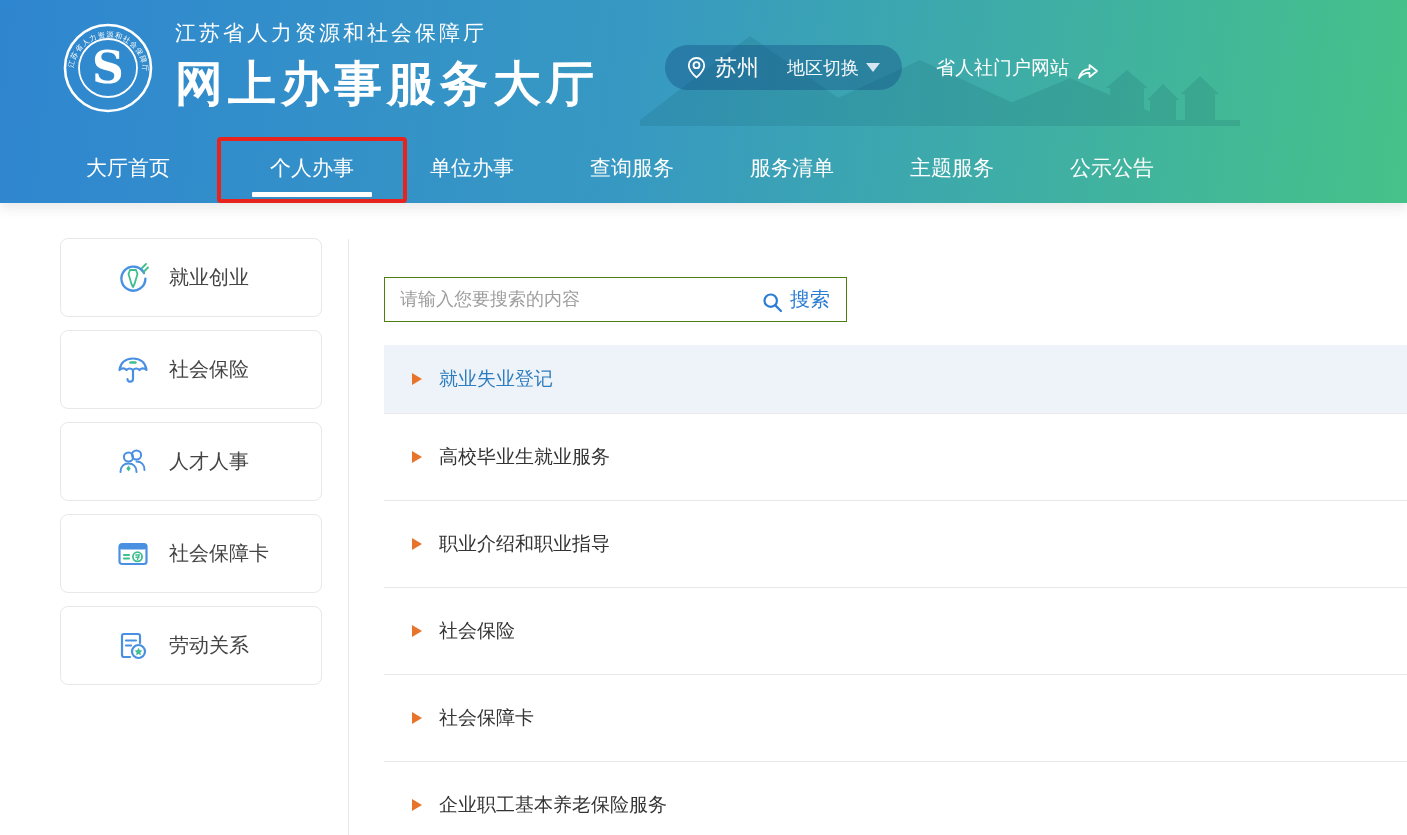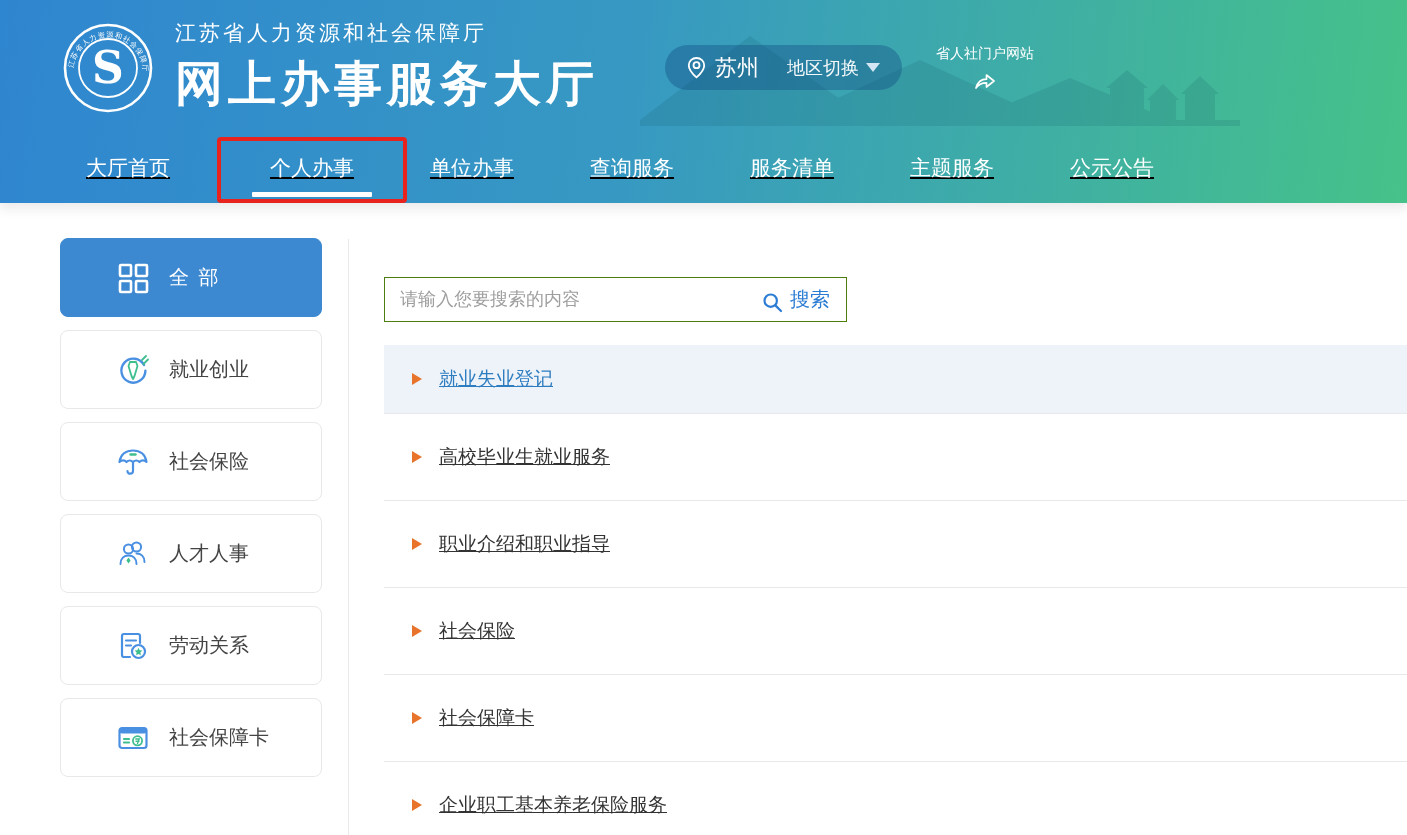"省人社门户网站" .portal-link { align-items: center -> flex-end; flex-direction: column -> none; font-size: 14px -> 19px }
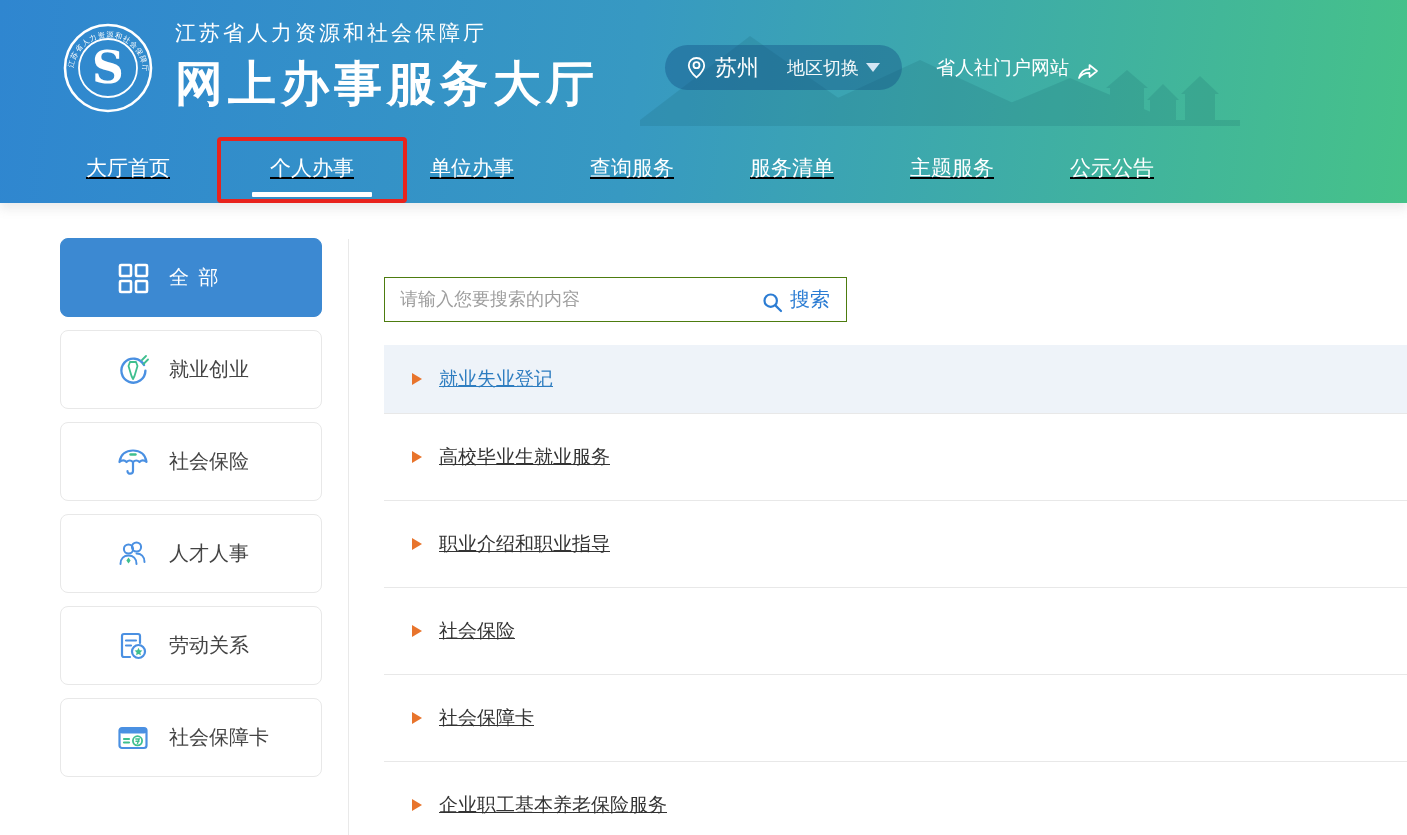"大厅首页" .nav ul { text-decoration: underline -> none }
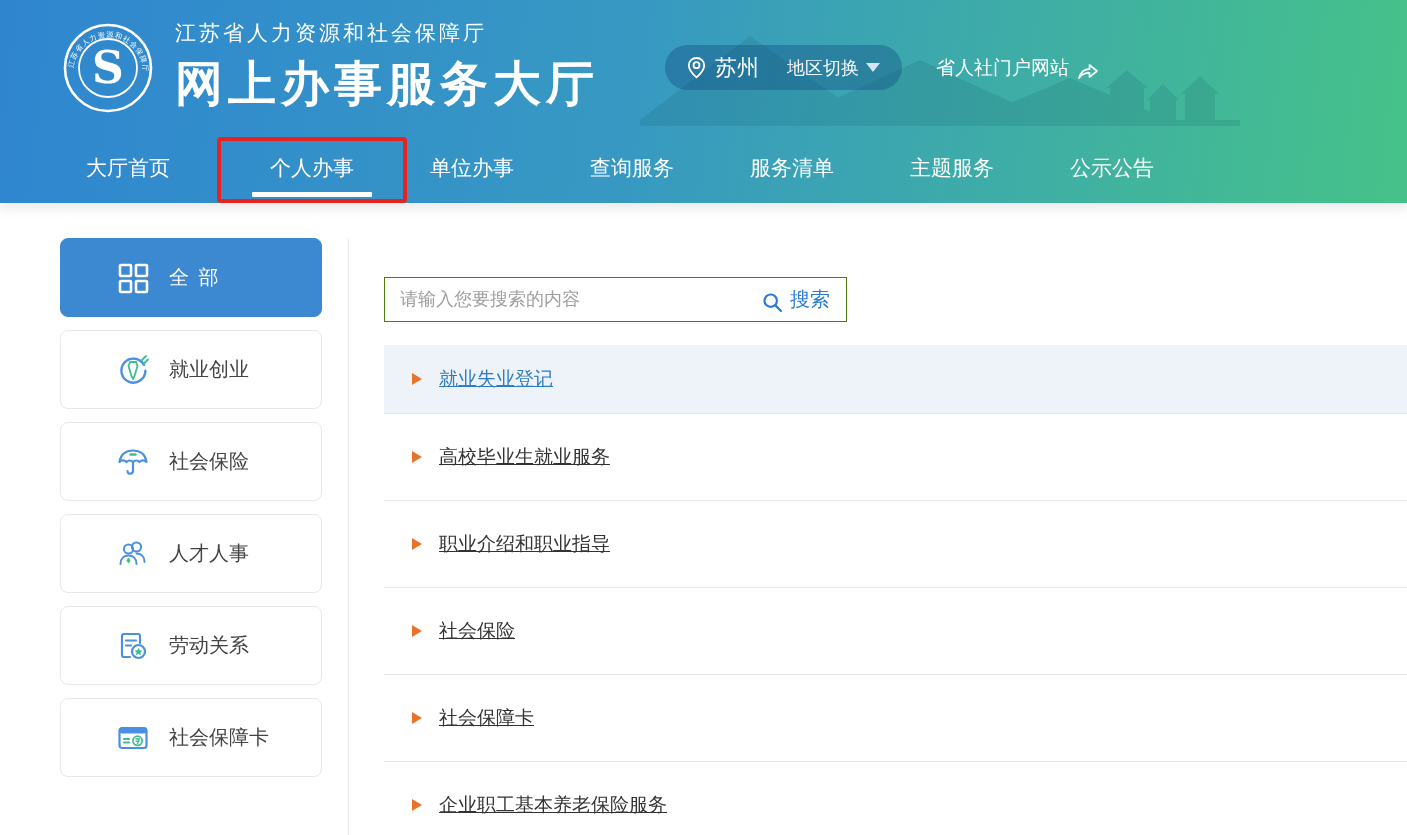"全 部" div.side-card { html: <div> <svg> <g> <rect></rect> <rect></rect> <rect></rect> <rect></rect> </g> </svg> <span>全 部</span> </div> -> none }
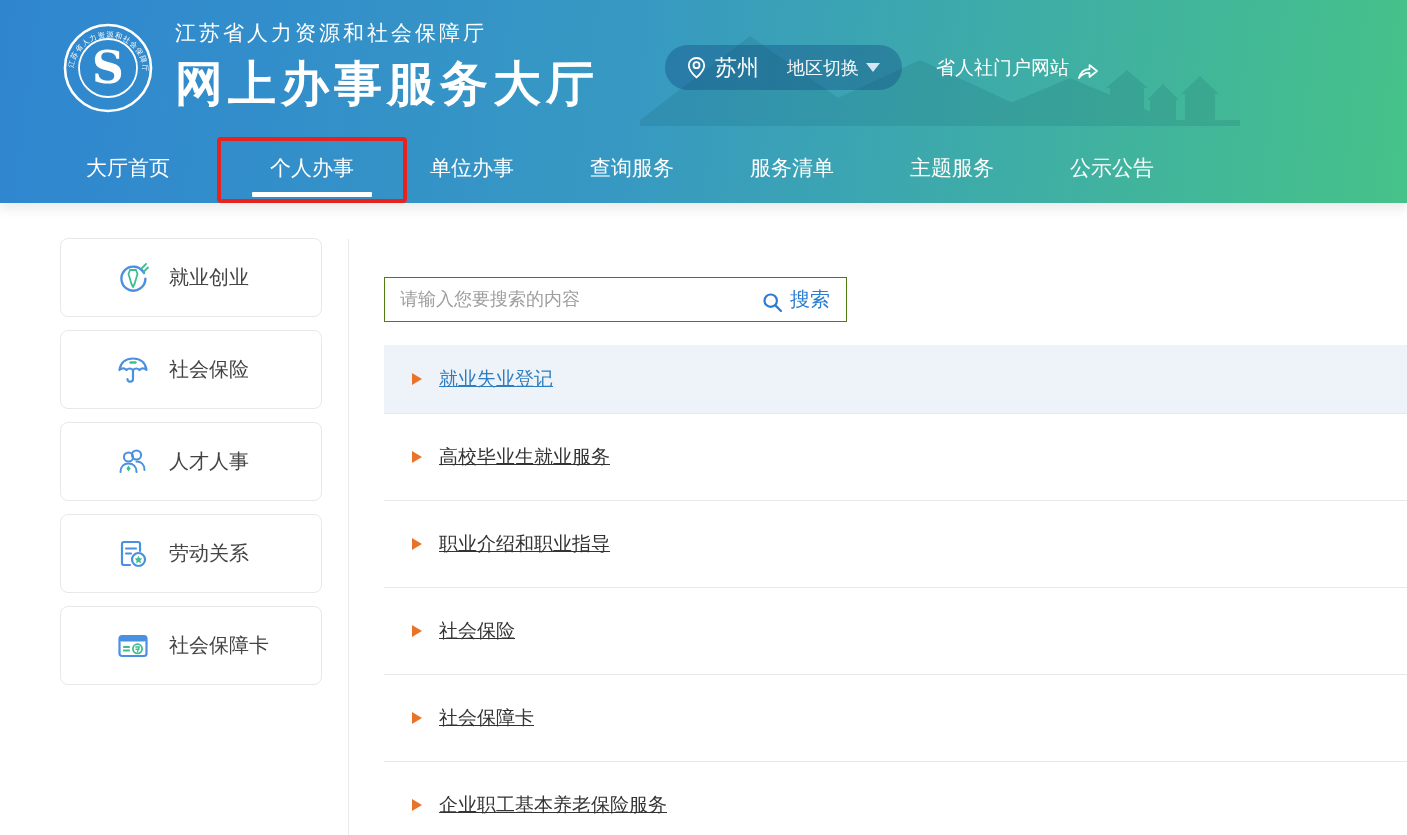"就业失业登记" .service-row .s-lbl { text-decoration: underline -> none }
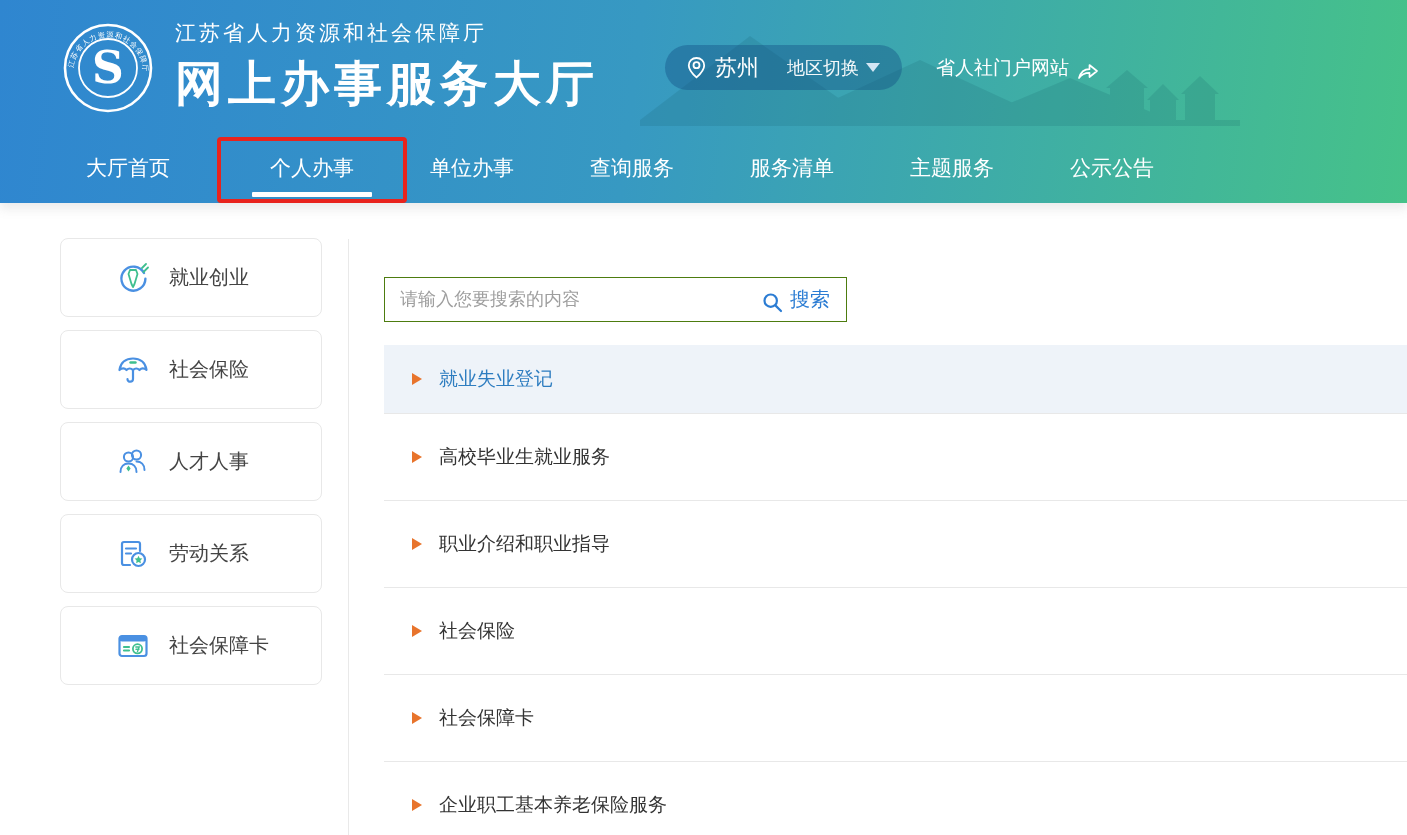"劳动关系" div.side-card { order: before "社会保障卡" -> after "社会保障卡" }
